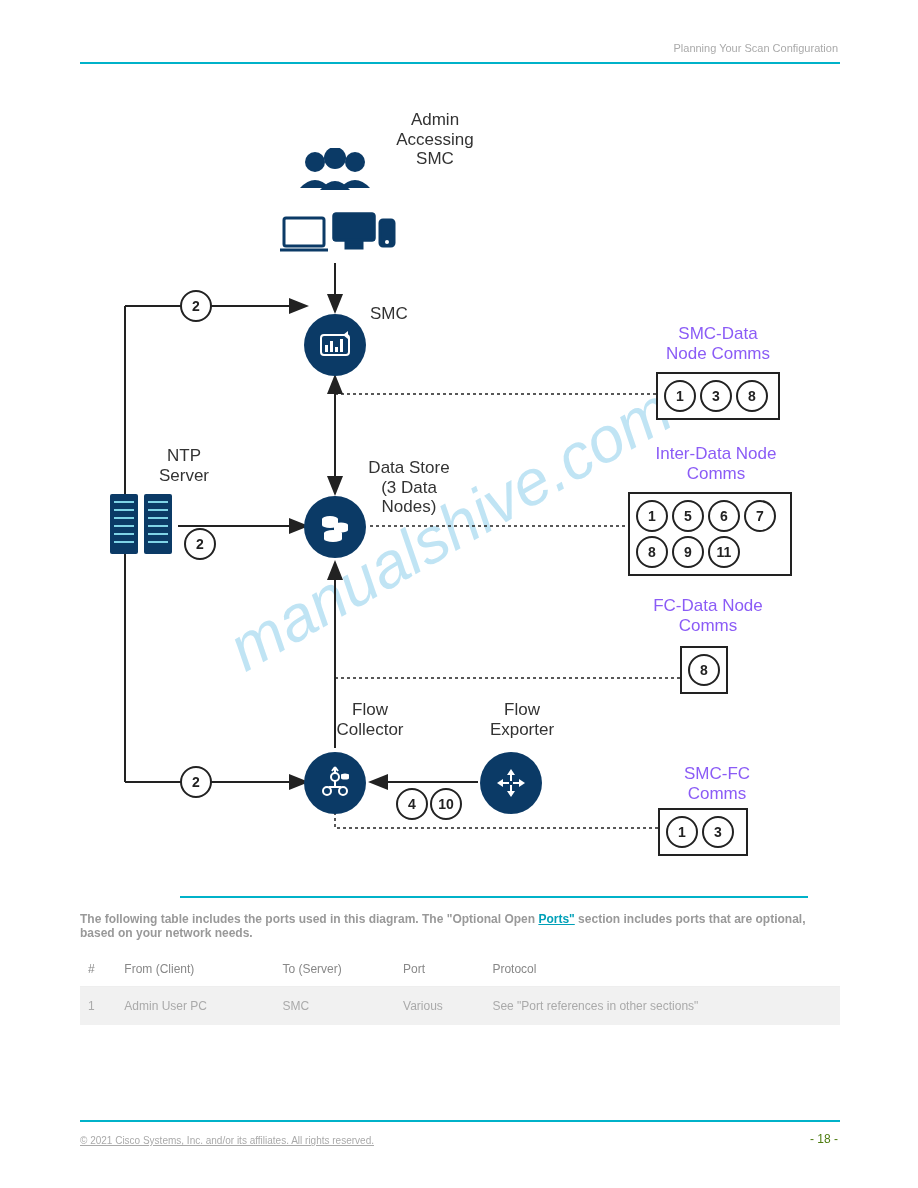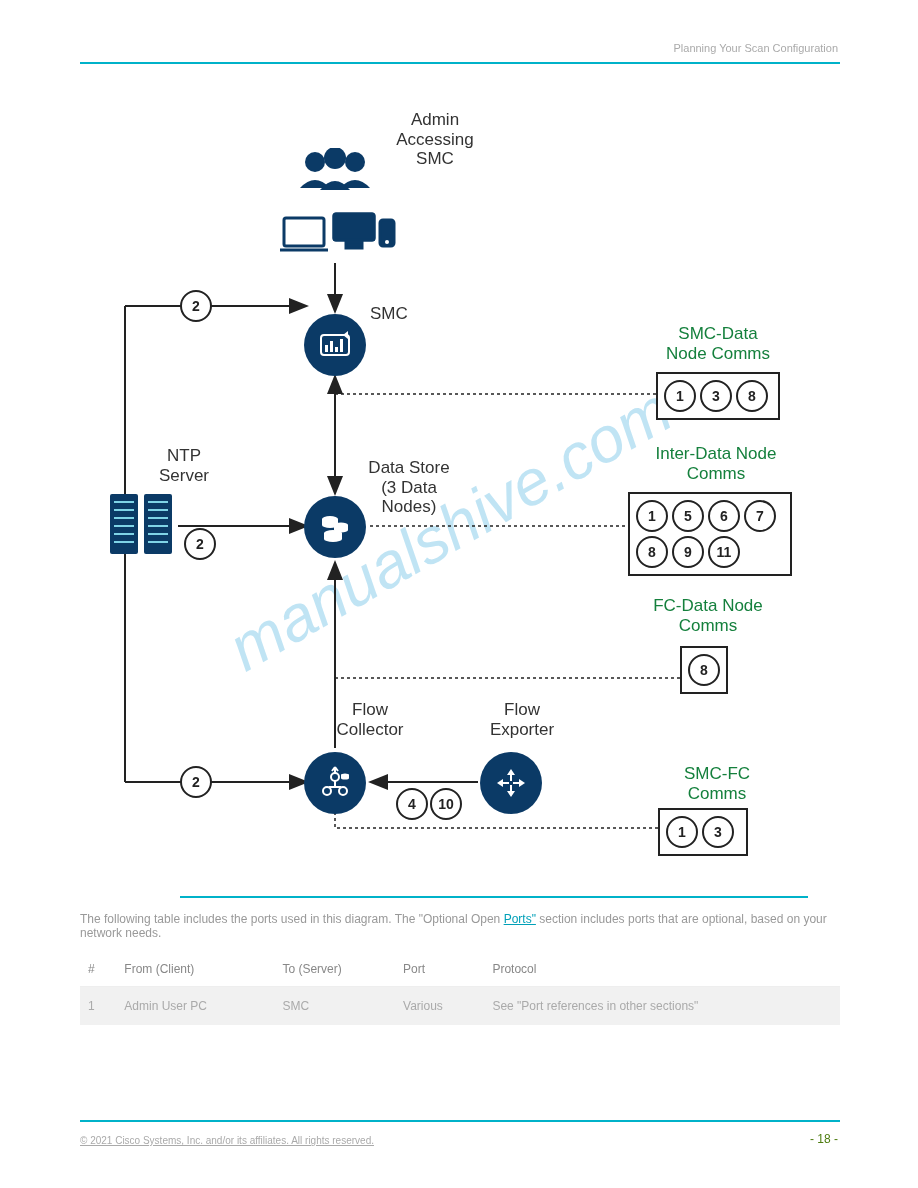"SMC-Data" .comms-label { color: #15803d -> #8b5cf6 }
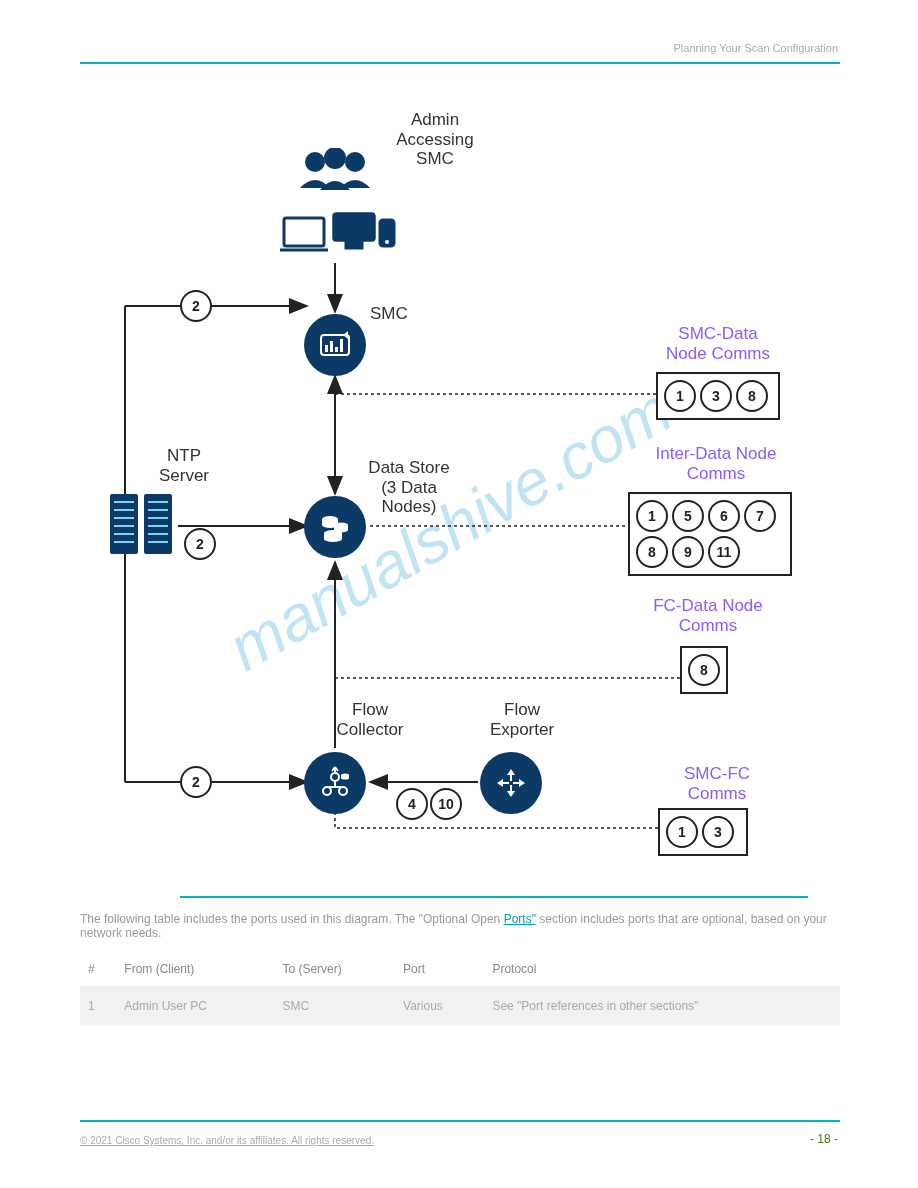"The following table includes the" div { font-weight: none -> bold }
